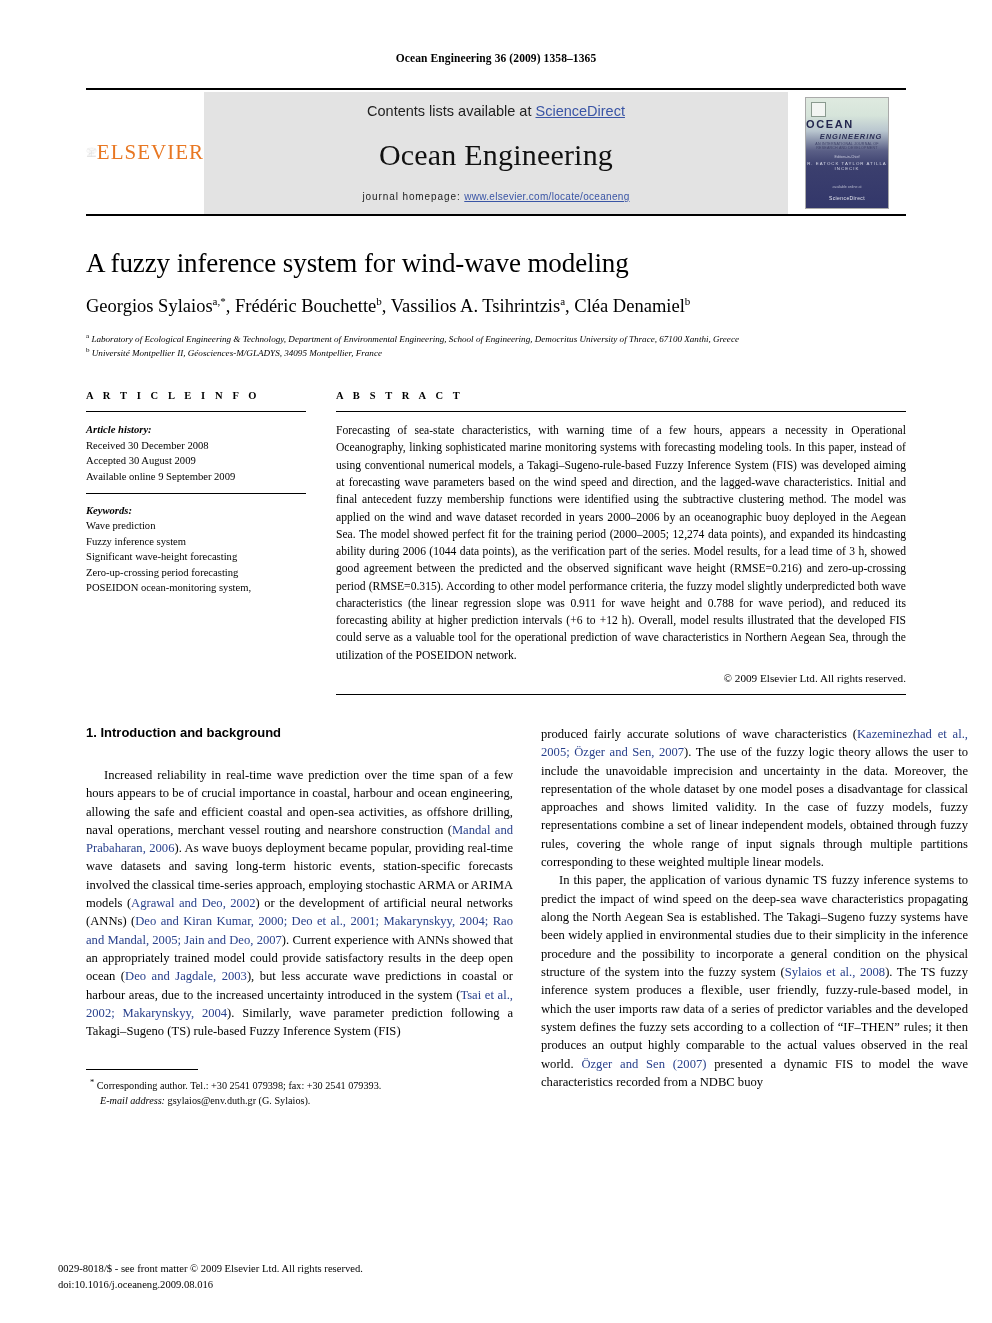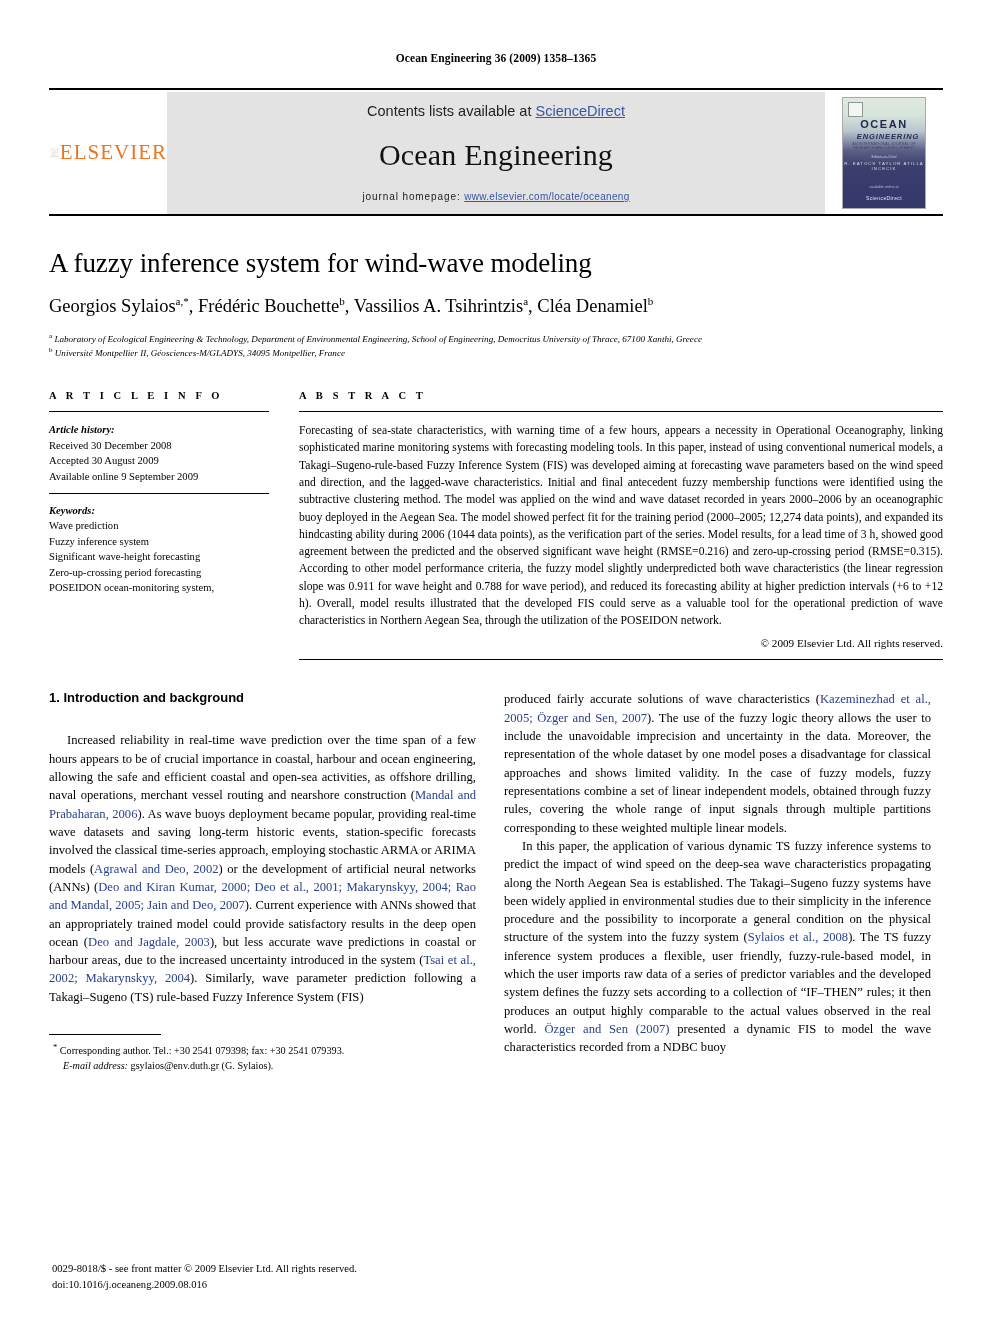"Ocean Engineering 36 (2009) 1358–1365" .page { padding: 0 49px -> 0 86px }
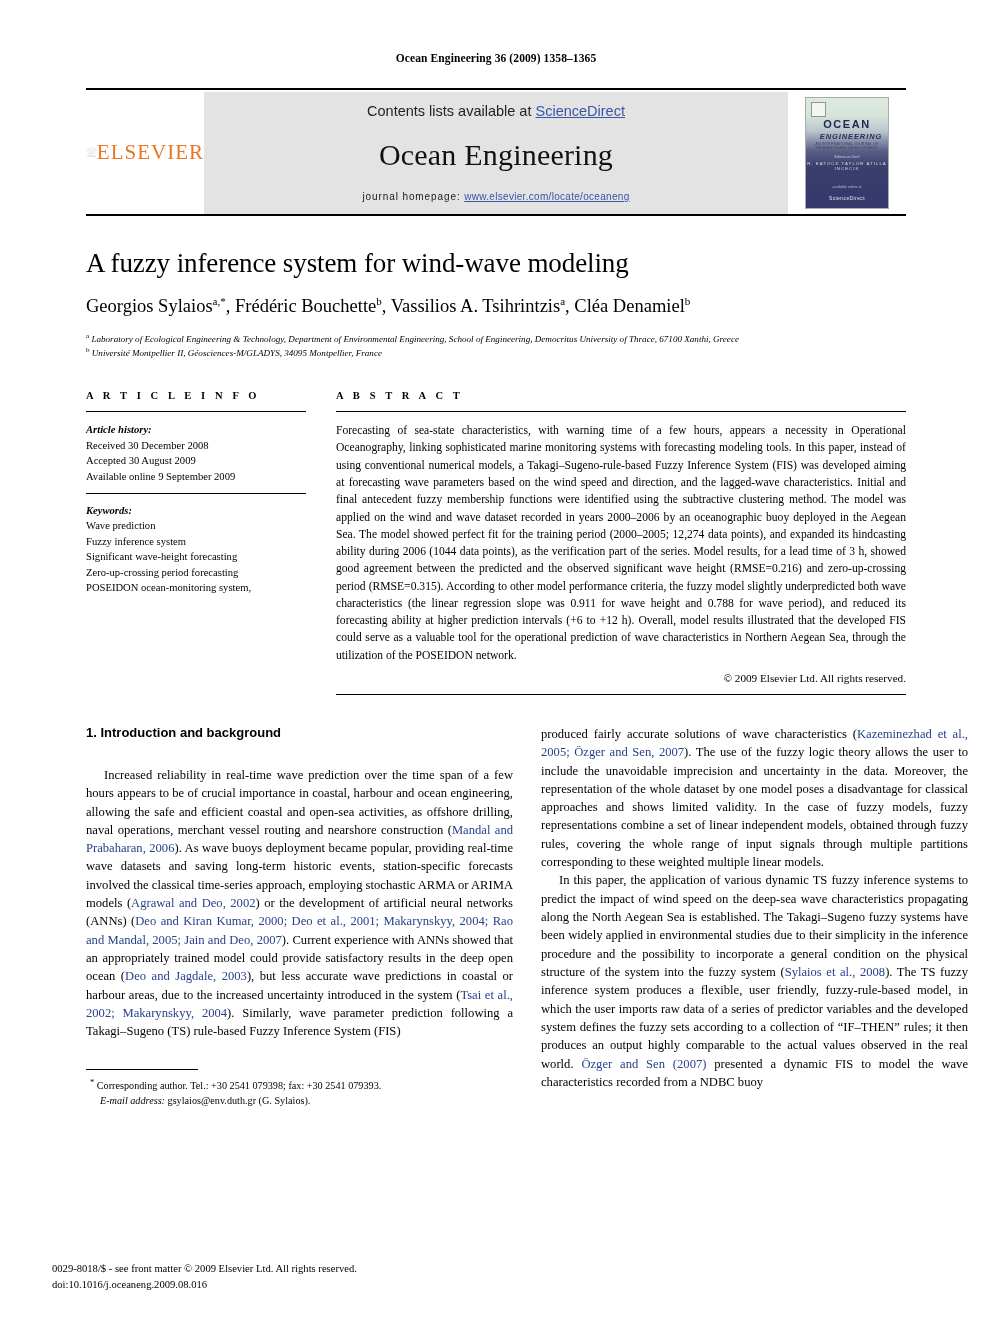"OCEAN" .cover-title { text-align: center -> left }
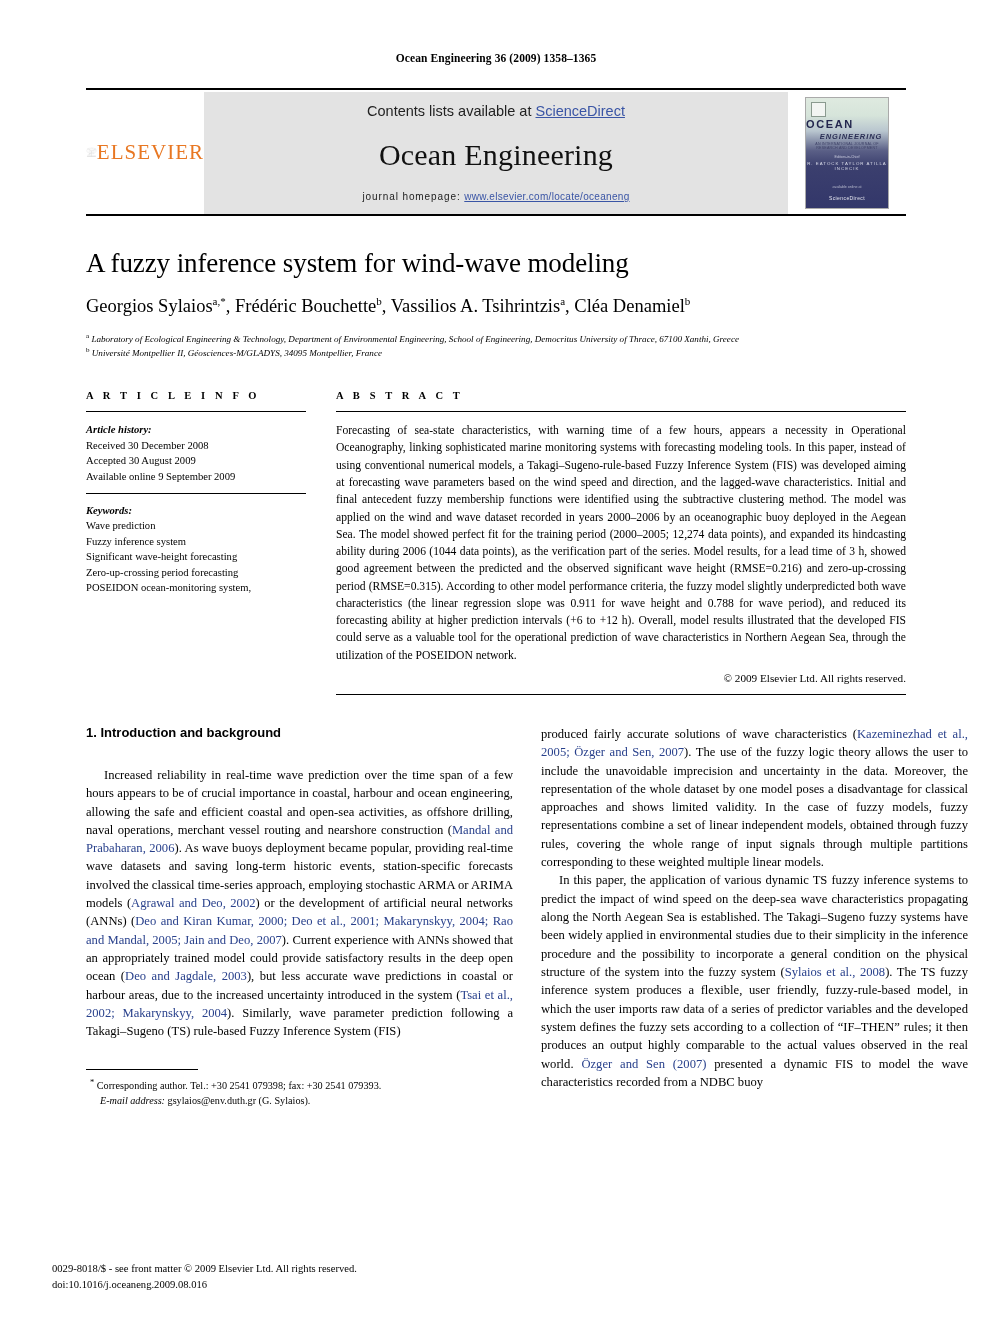"0029-8018/$ - see front matter" .page-footer { left: 52px -> 58px }
